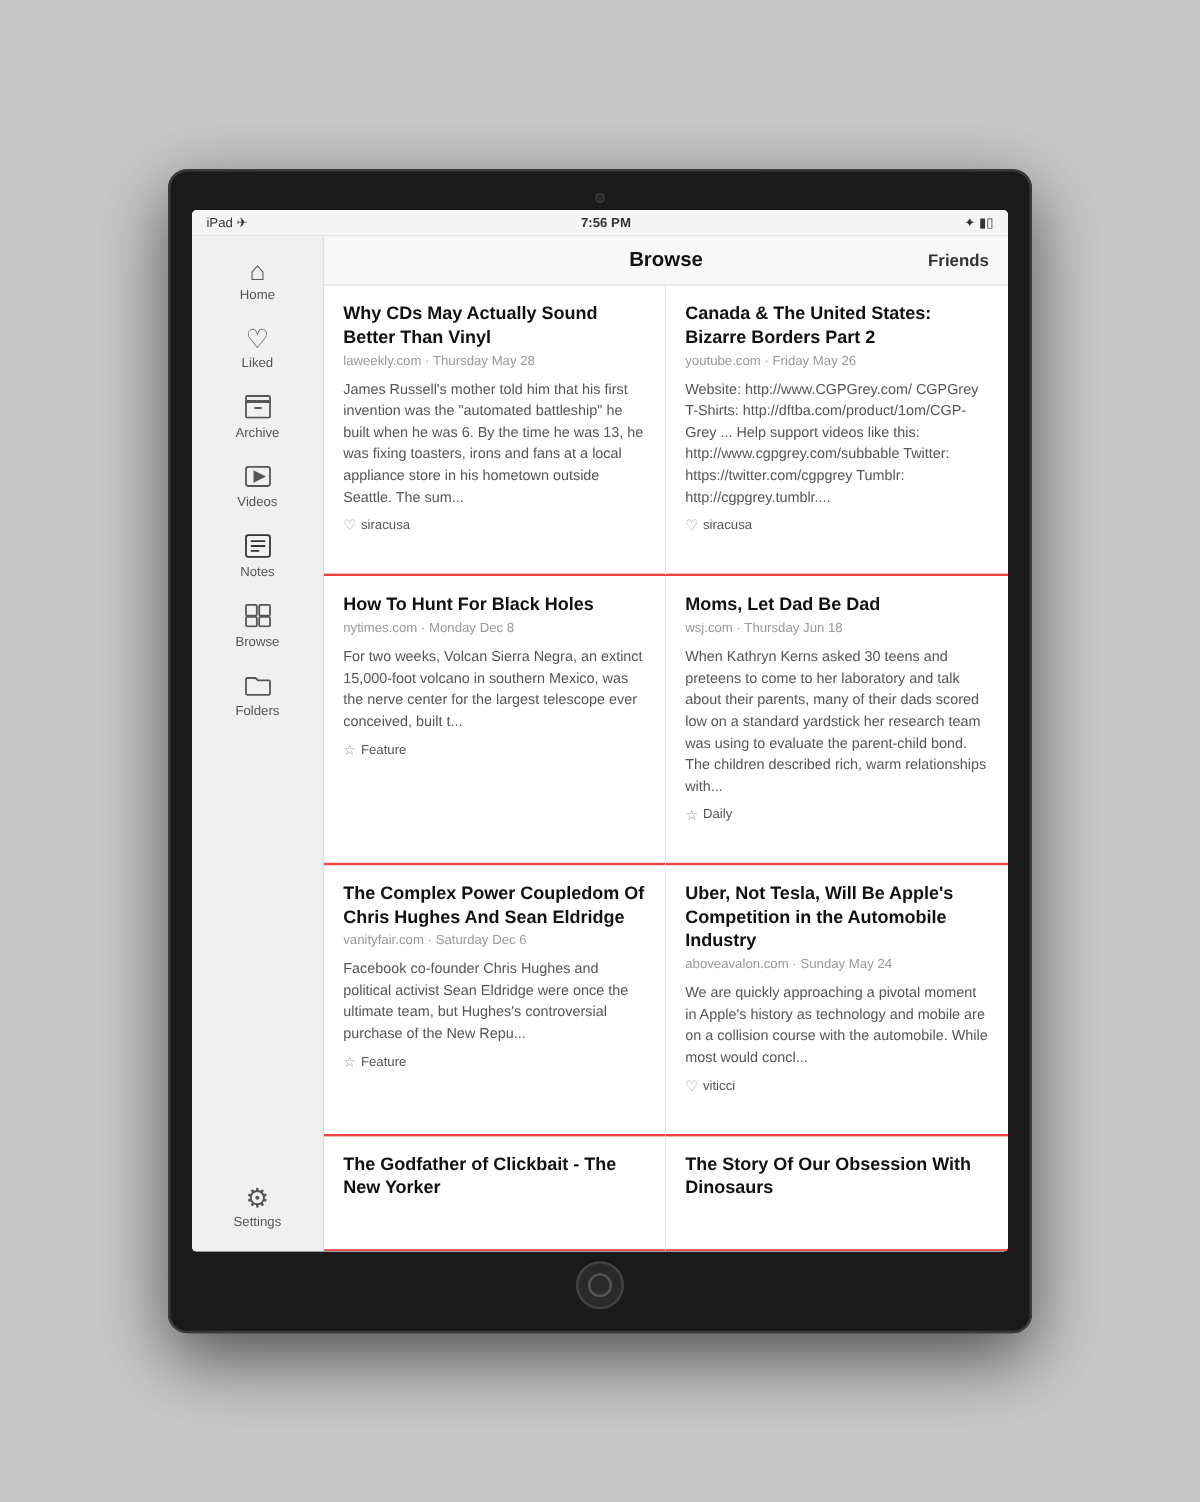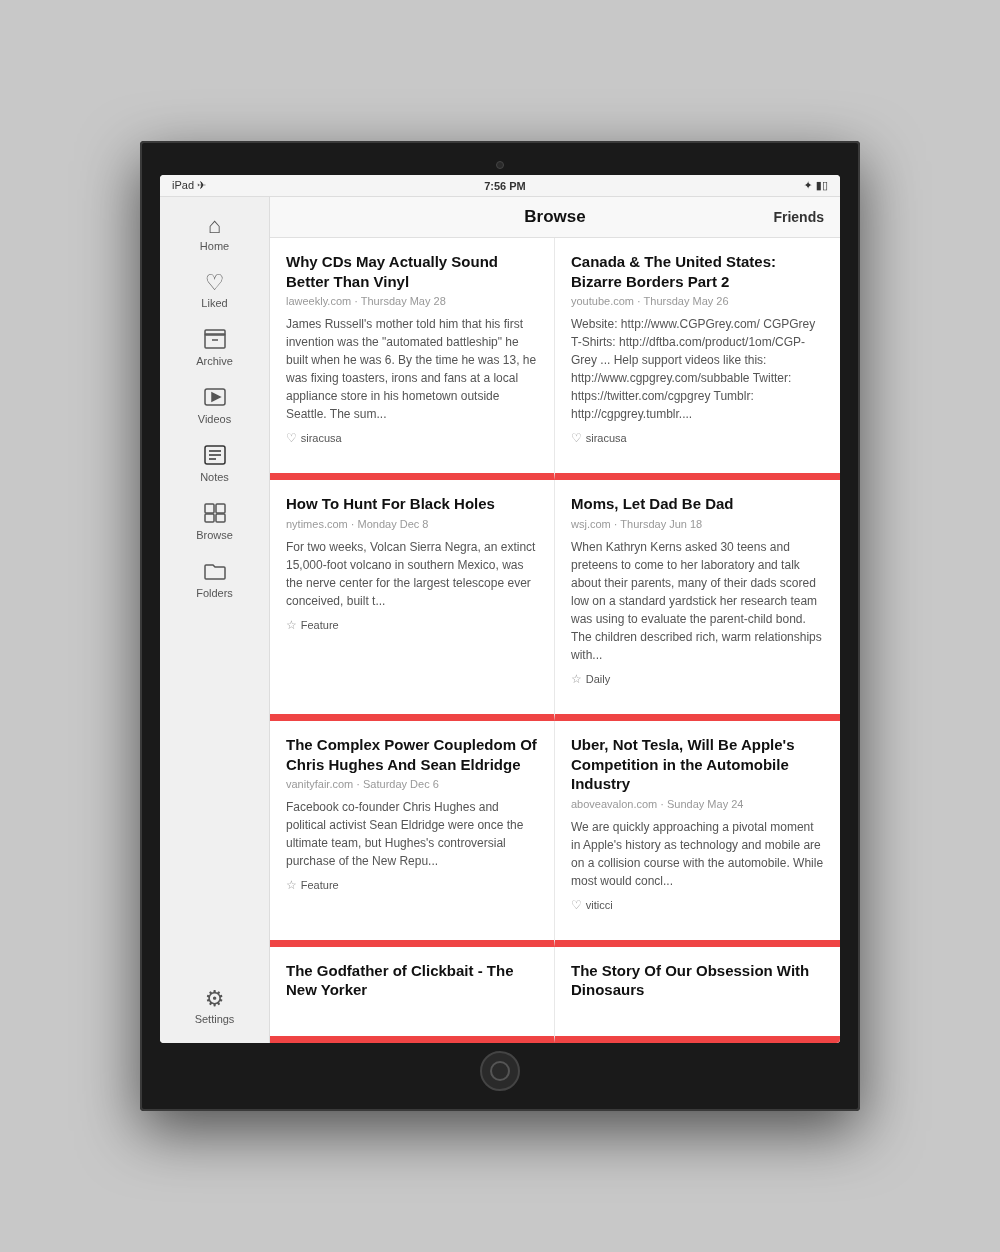"iPad ✈" .ipad-outer { border-radius: 4px -> 16px }
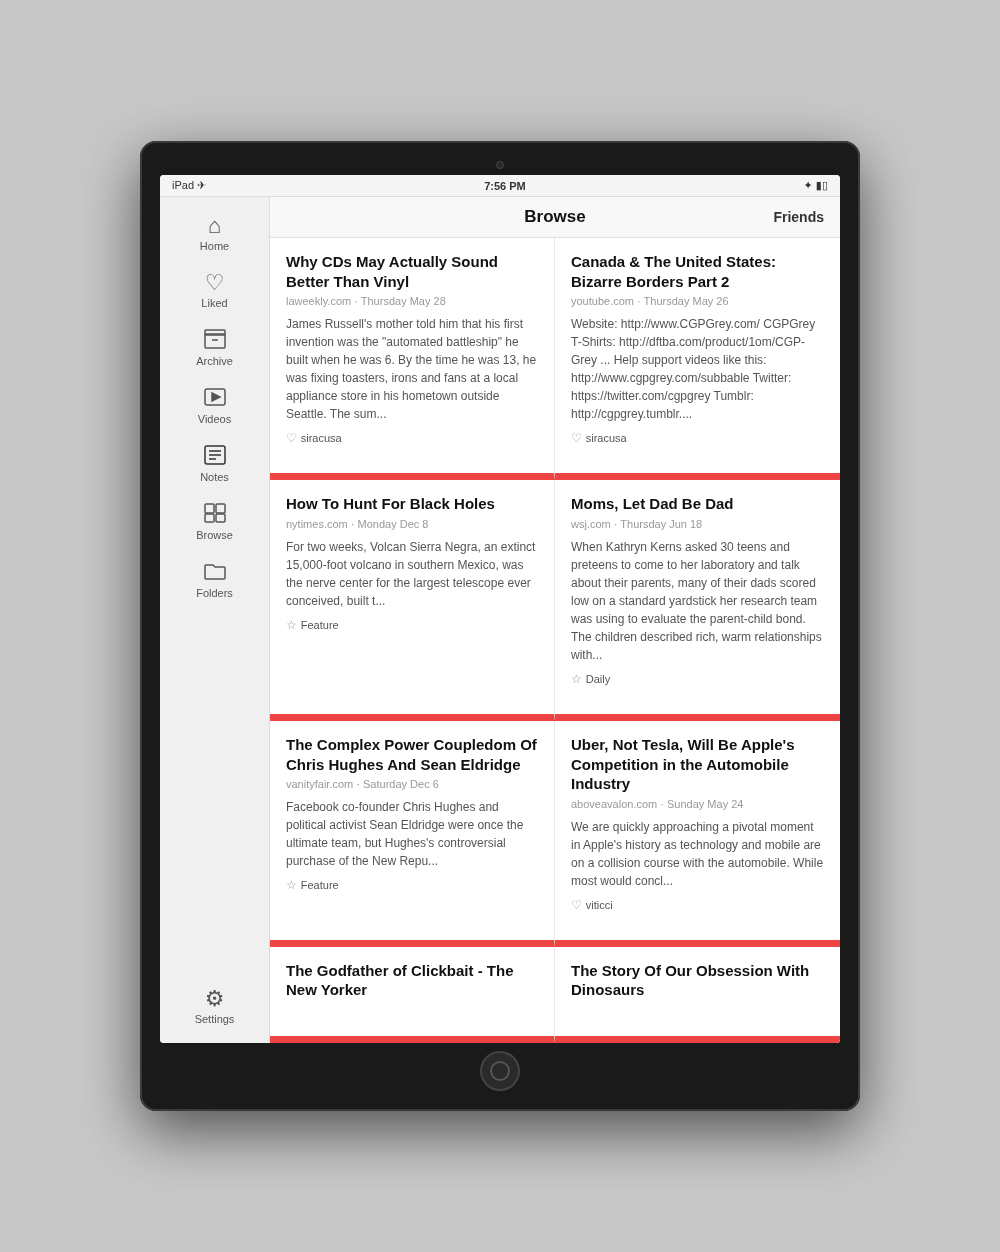"Why CDs May Actually Sound" .article-card { border-bottom: 7px solid #ef4444 -> 2px solid #ef4444 }
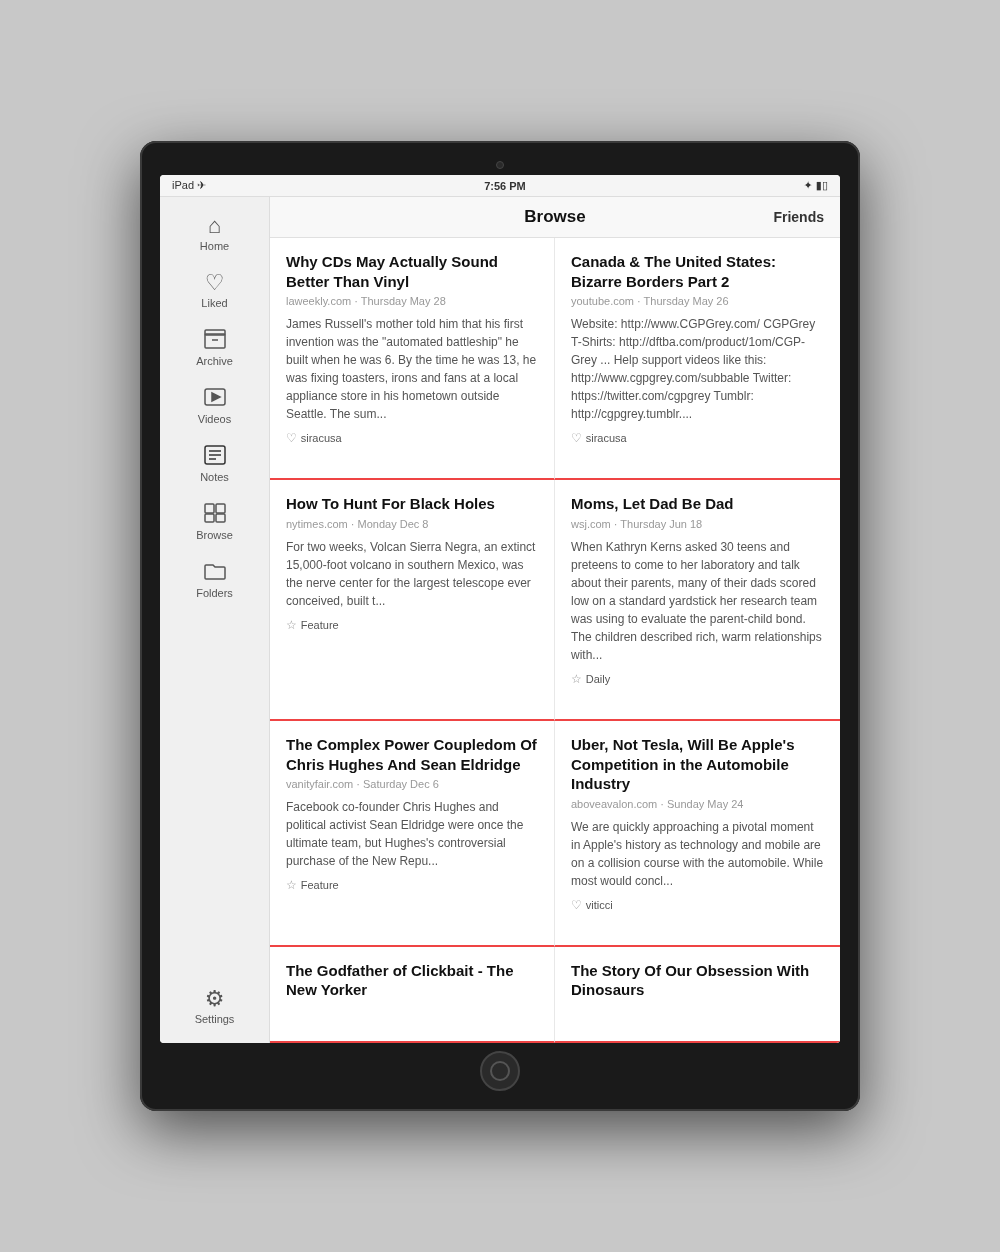"youtube.com · Thursday May 26" div.article-meta { text: Thursday -> Friday }
